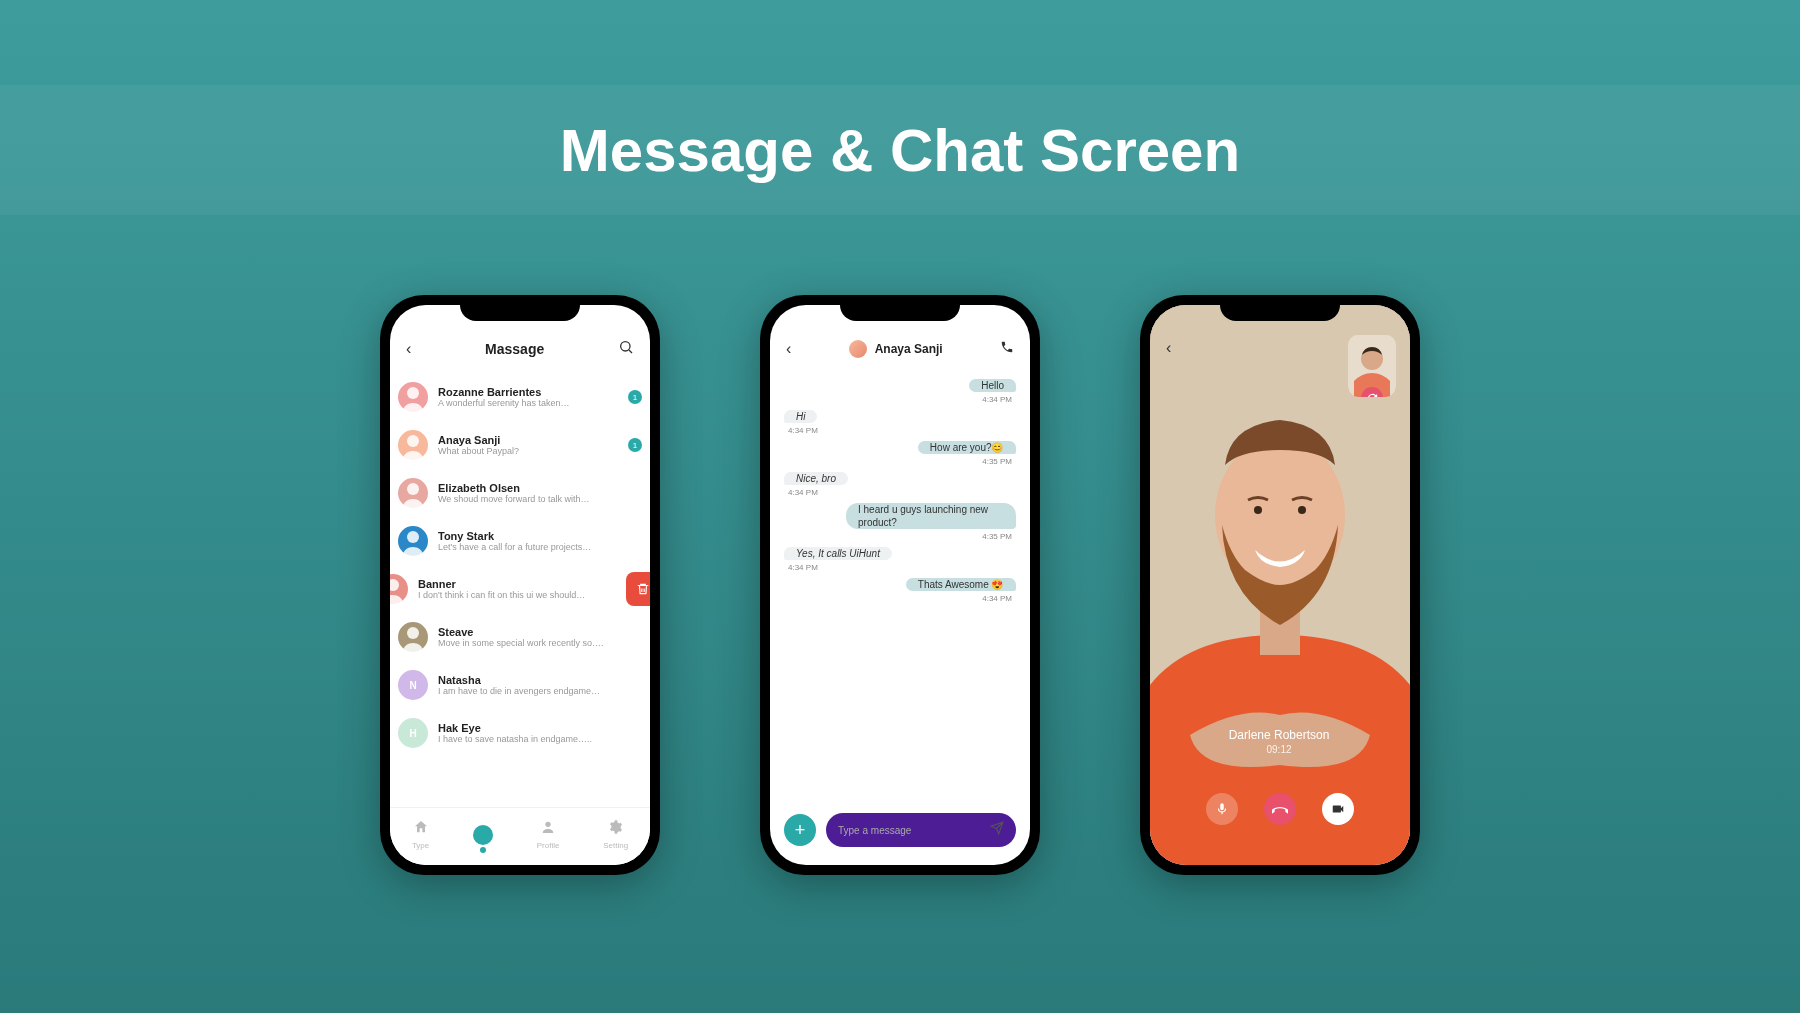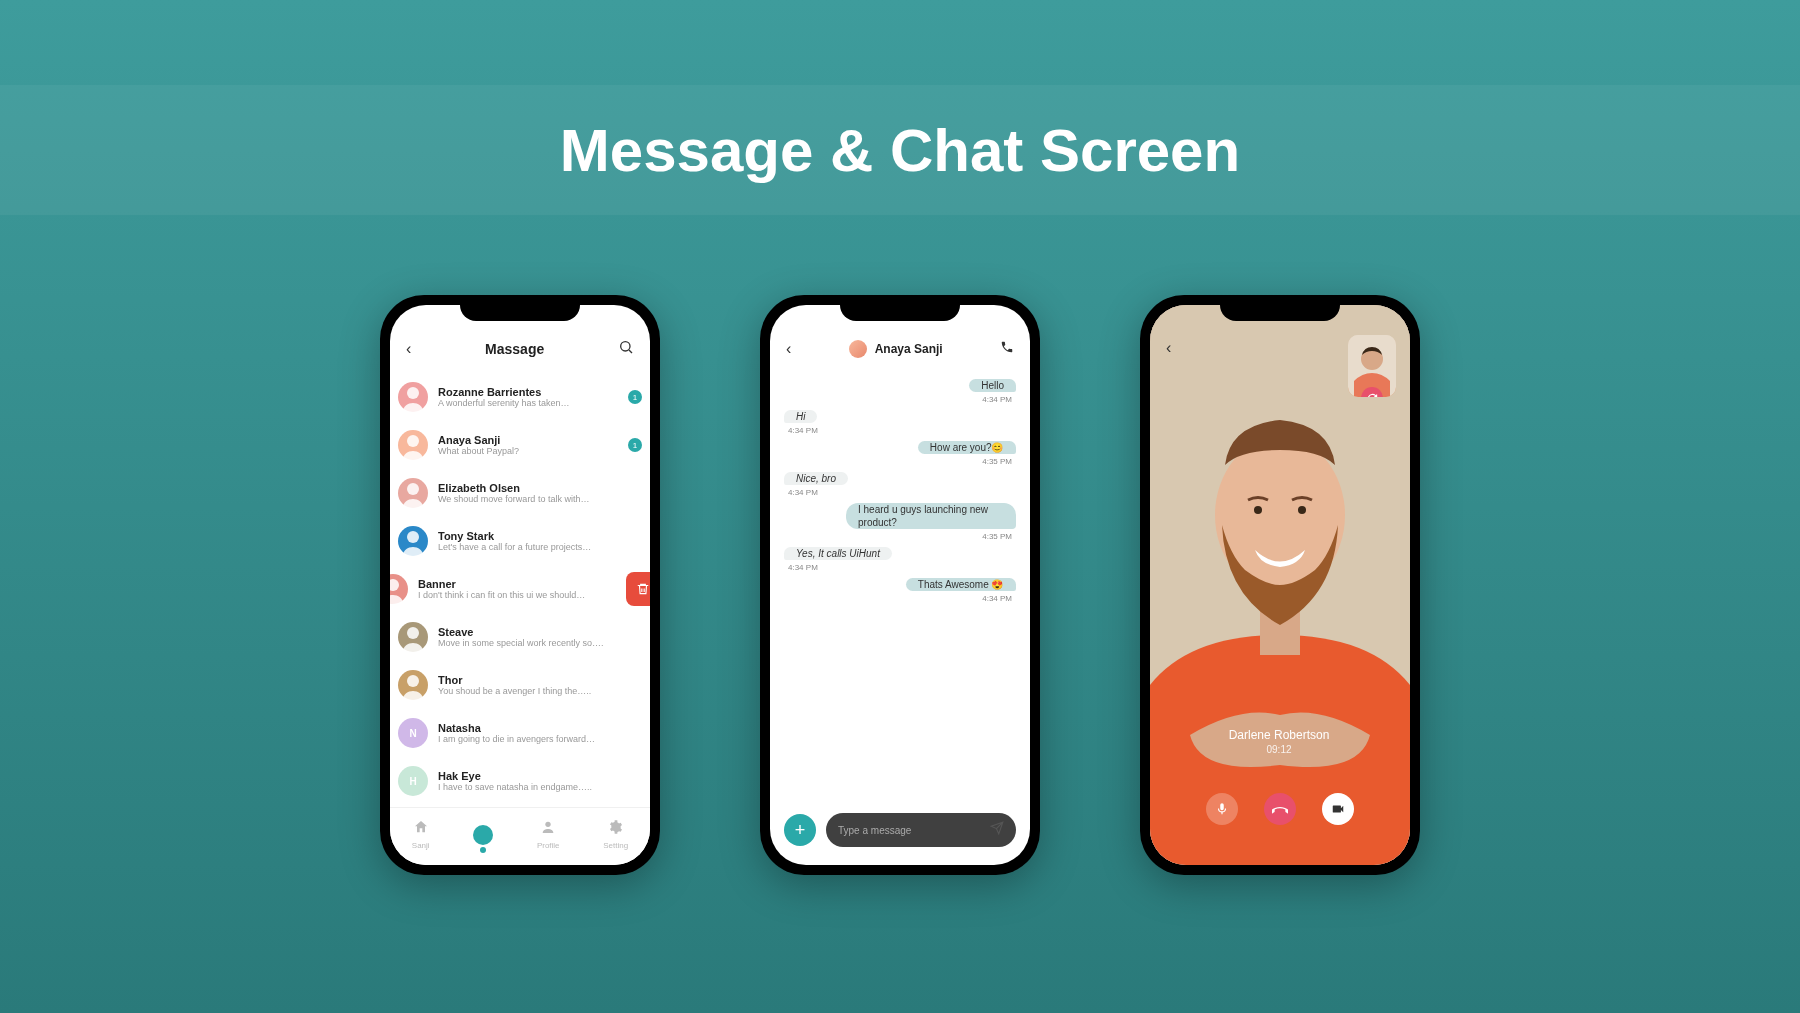"Thor" div.conv-item { html: <div> <div> <svg> <circle></circle> <path></path> </svg> </div> <div> <div>Thor</div> <div>You shoud be a avenger I thing the…..</div> </div> </div> -> none }
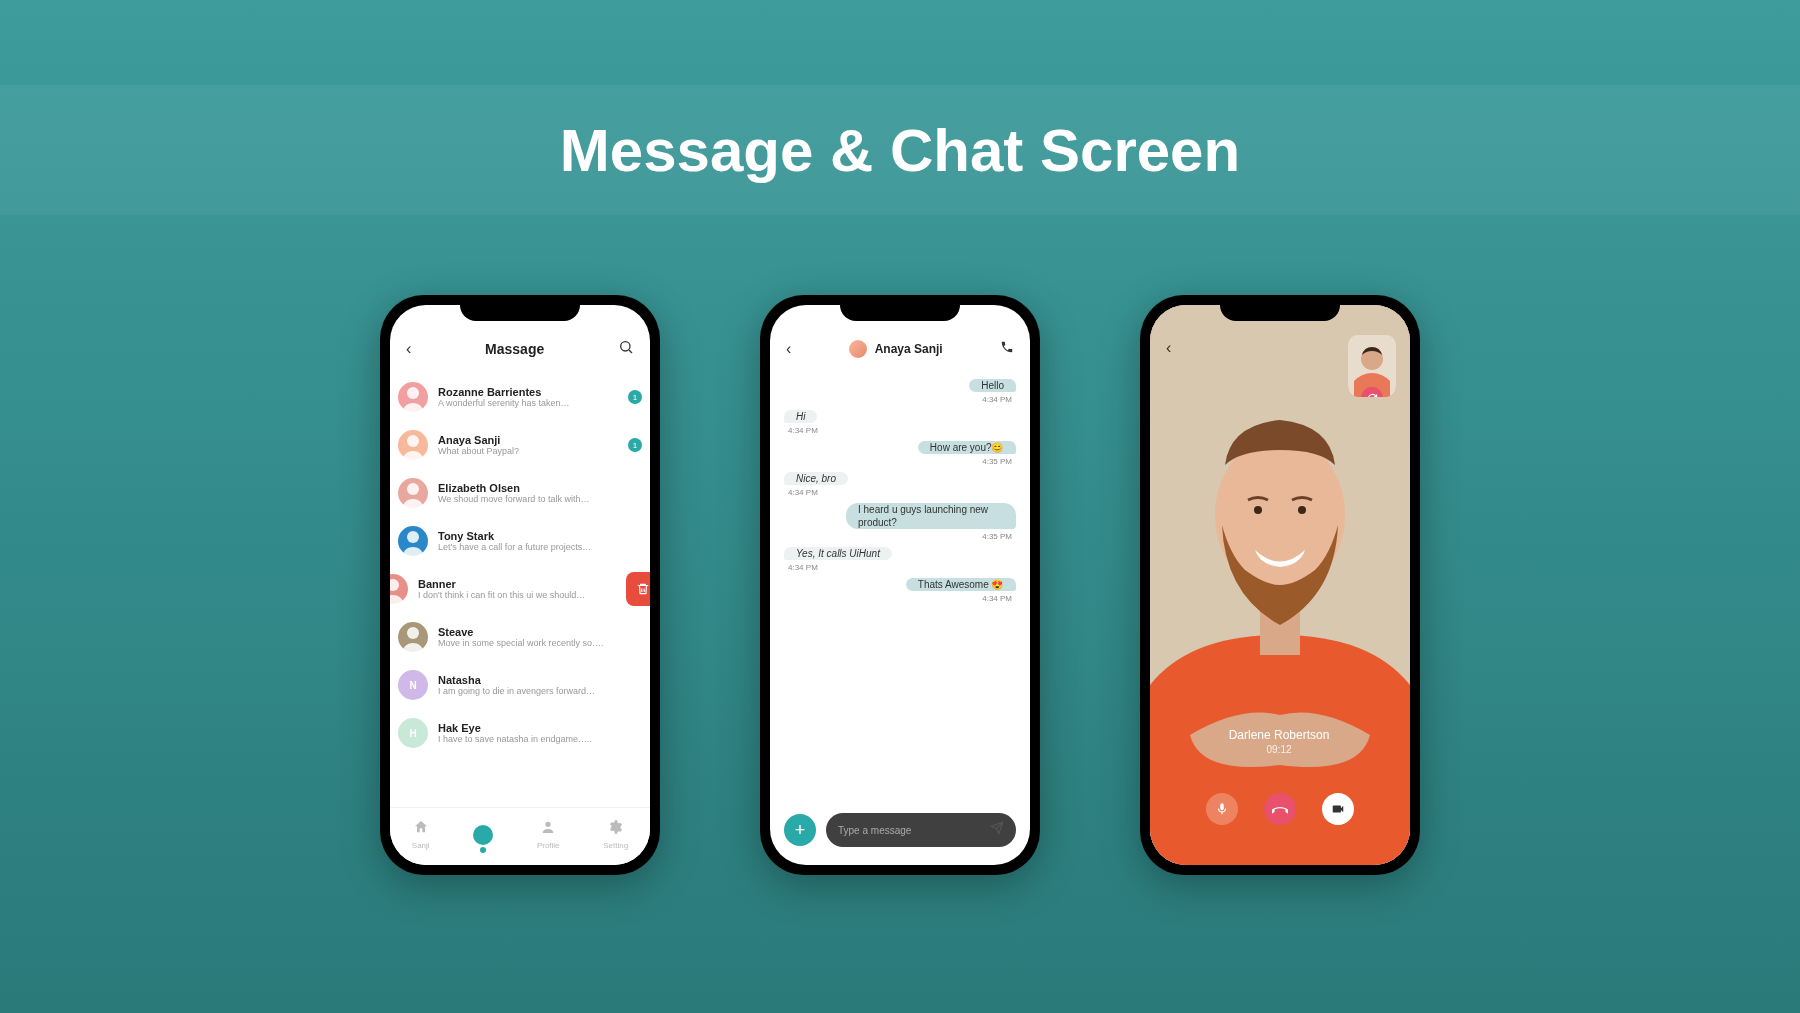"I am going to die" div.conv-preview { text: going to die in avengers forward -> have to die in avengers endgame }
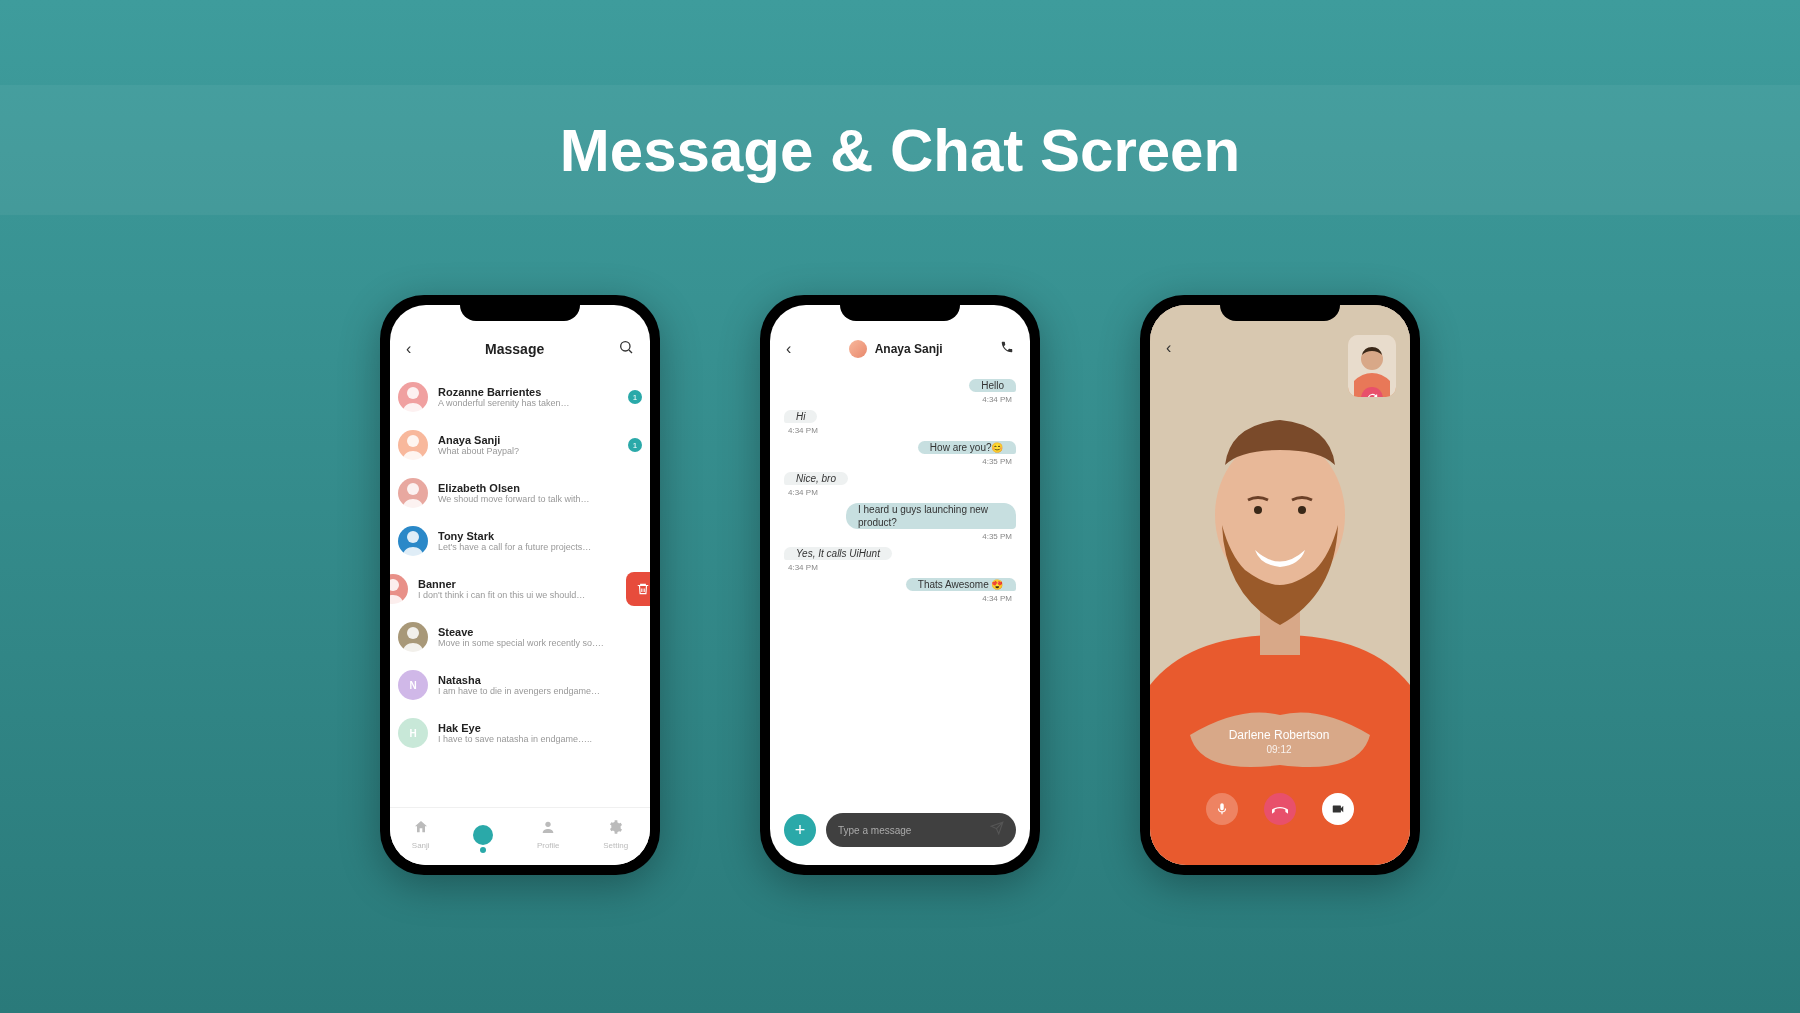"Type a message" .compose-field { background: #404040 -> #4c1d95 }
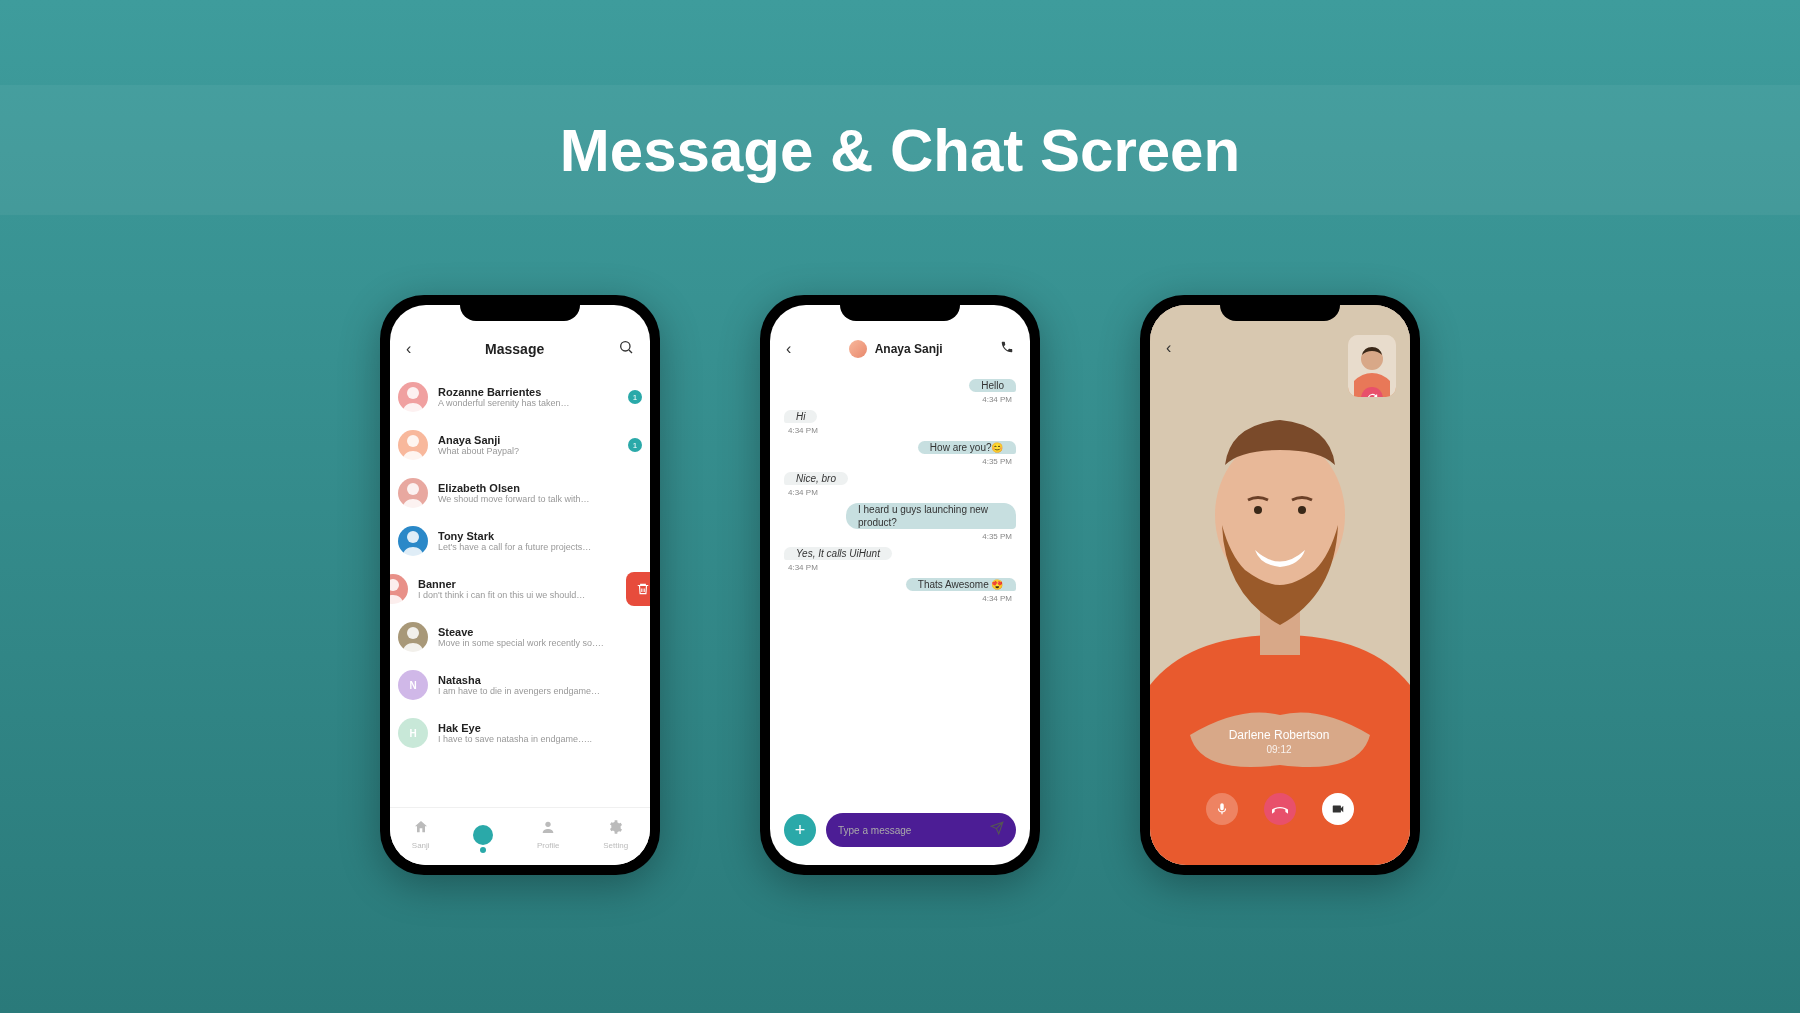"Sanji" div.bb-label { text: Sanji -> Type }
